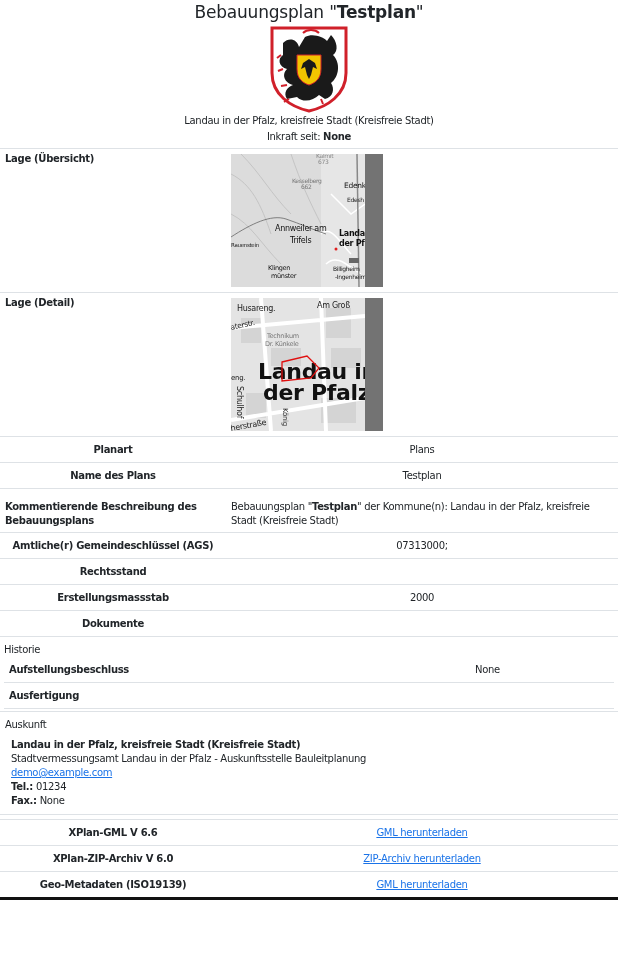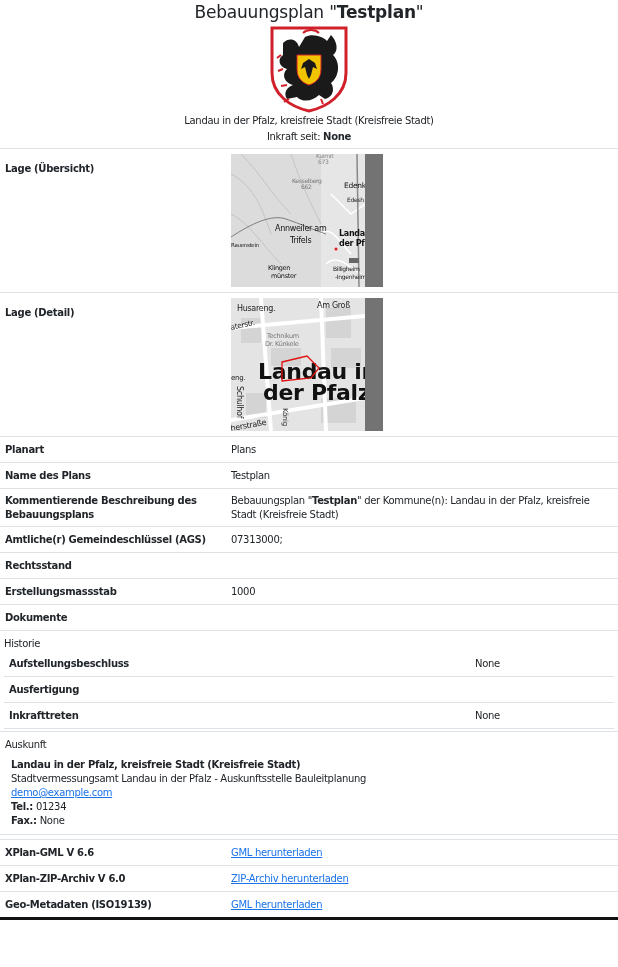"Lage (Übersicht)" table.info tr.map td.k { padding-top: 12px -> 2px }
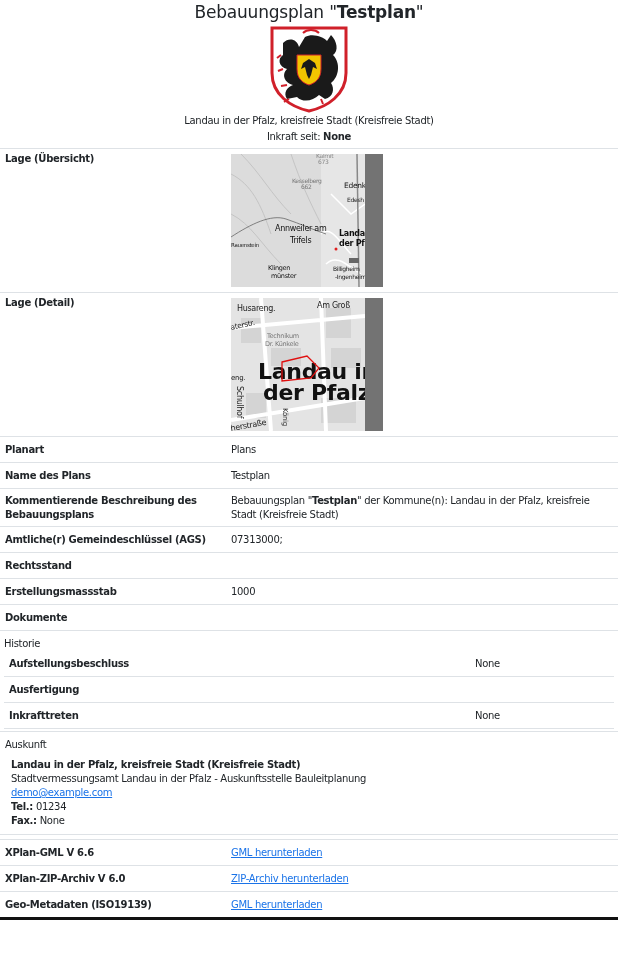"Planart" table.info tr.row td { text-align: none -> center }
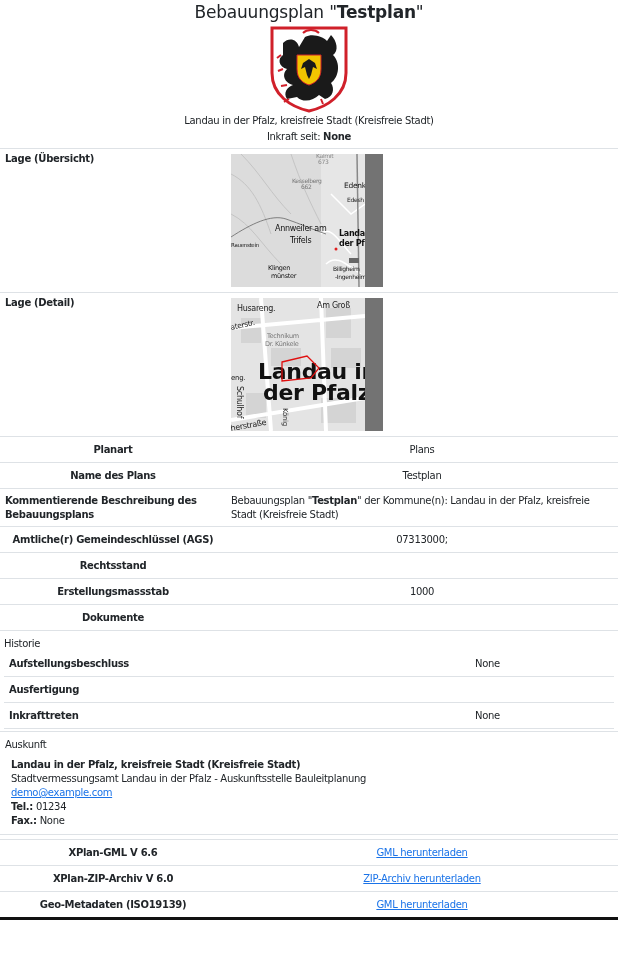"Kommentierende Beschreibung des" table.info tr.two td { padding-top: 5px -> 11px }
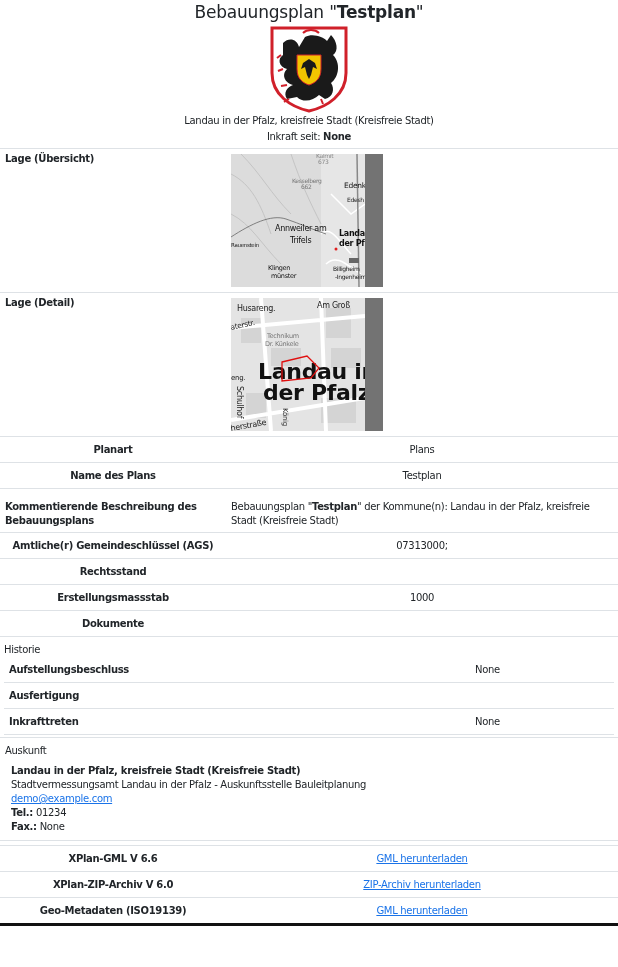"1000" td { text: 1000 -> 2000 }
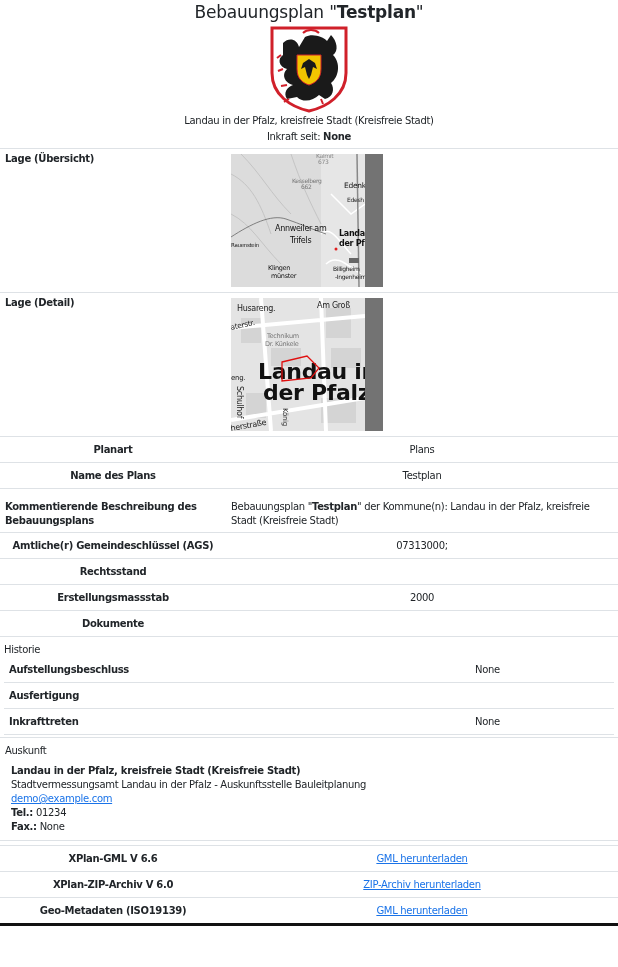"Inkrafttreten" tr { html: <tr> <td>Inkrafttreten</td> <td>None</td> </tr> -> none }
